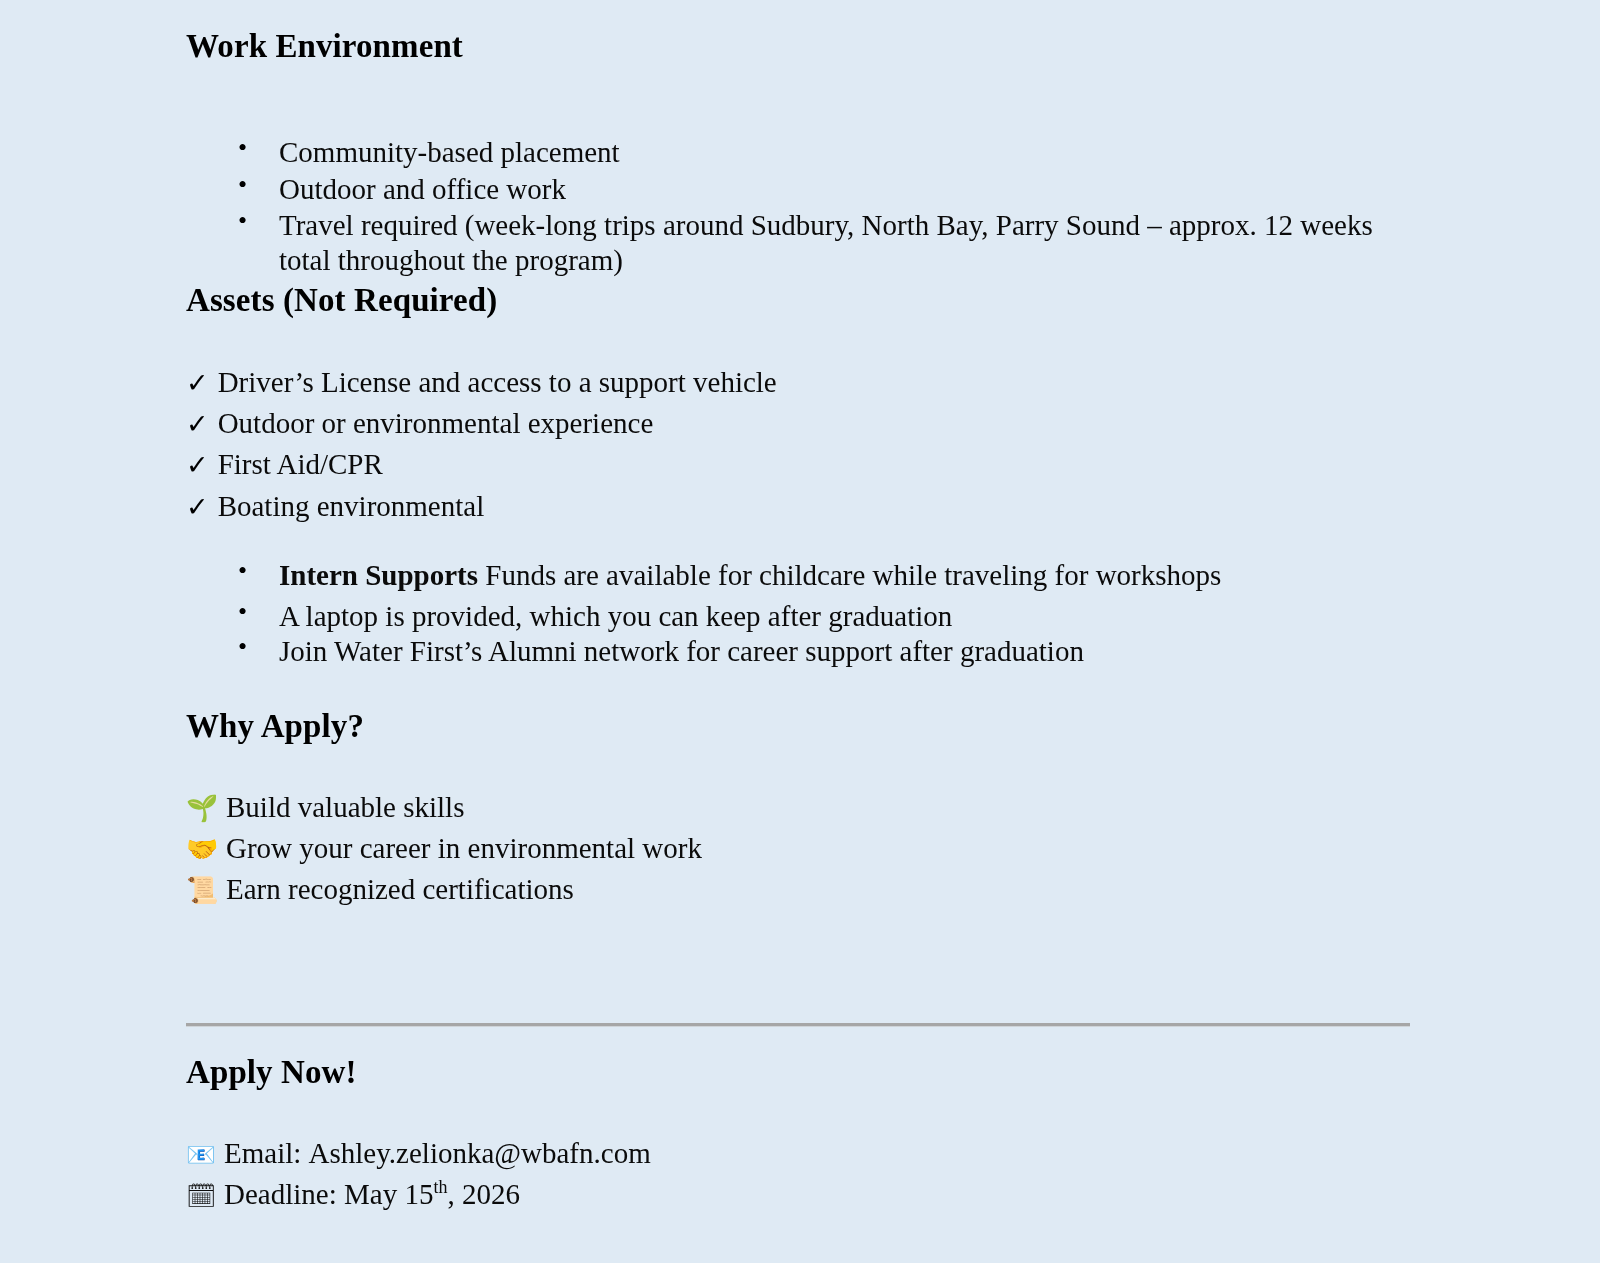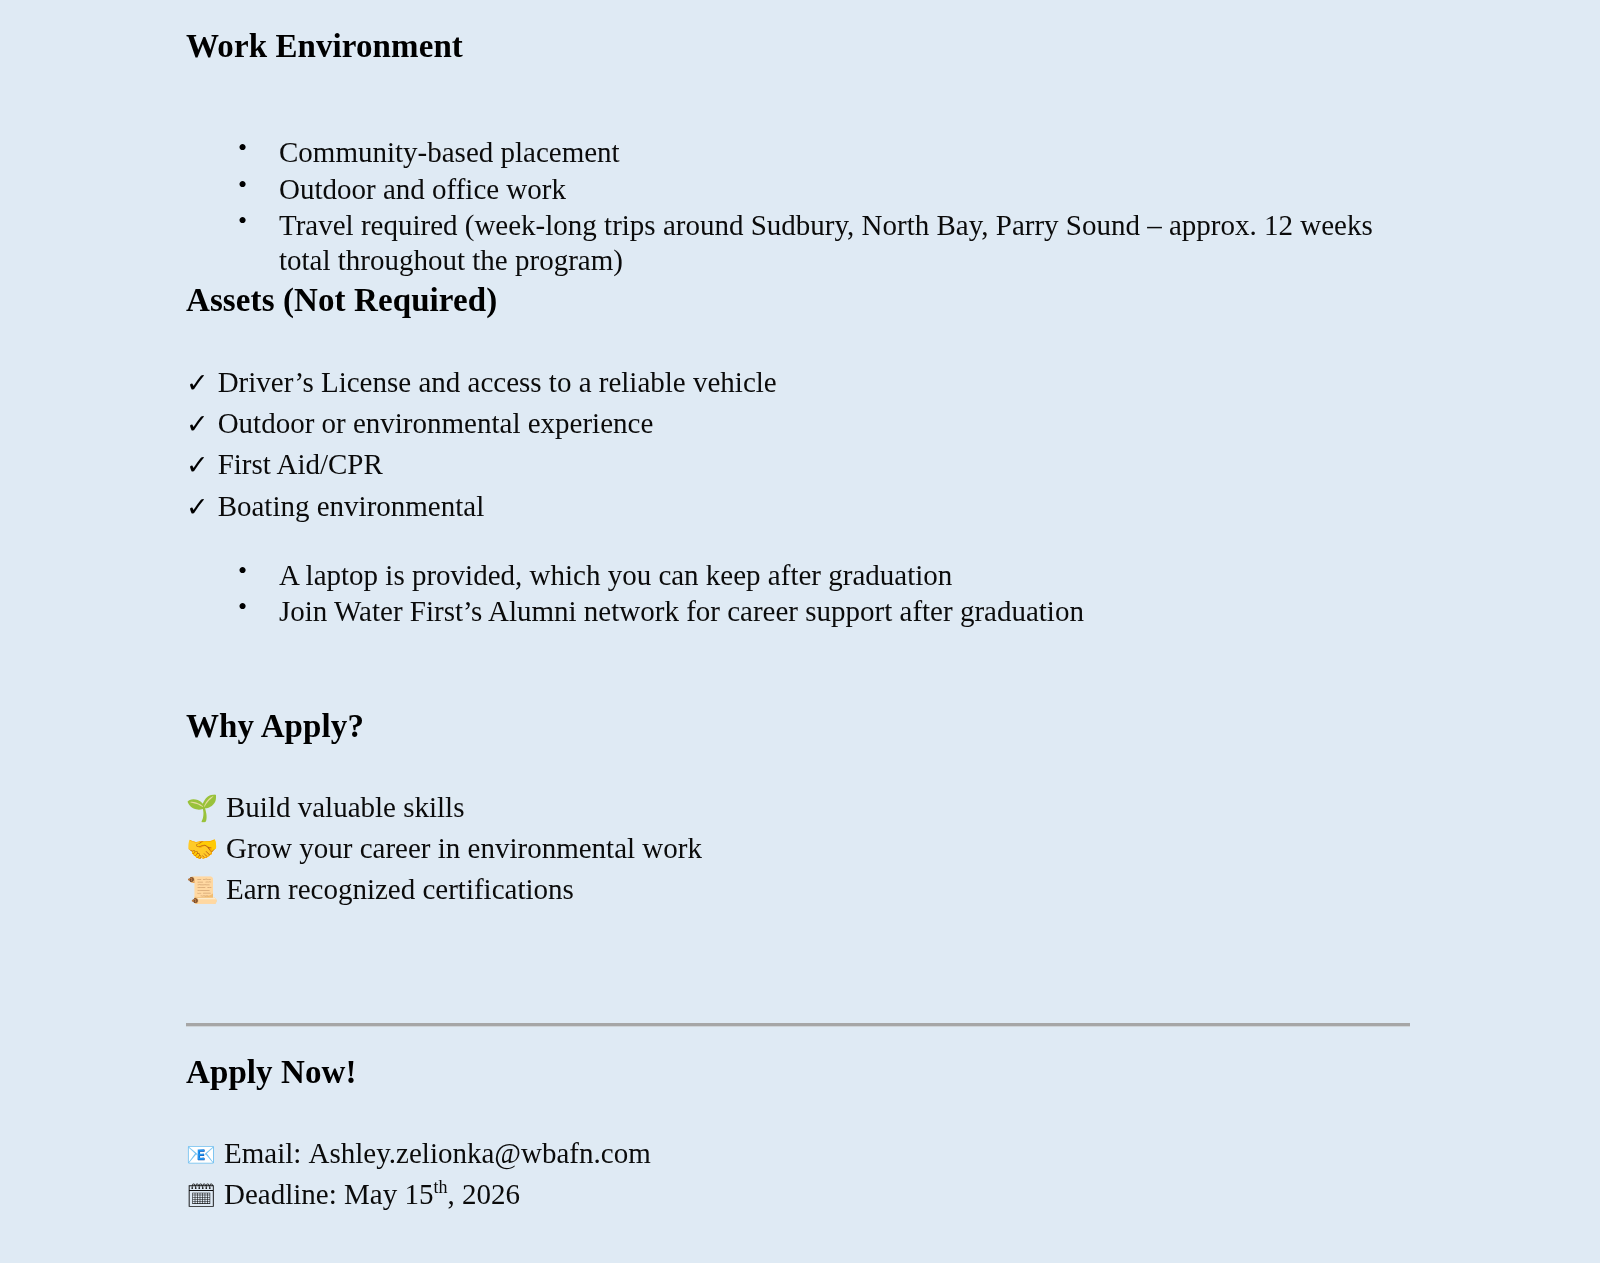"Driver’s License and access to" span { text: reliable -> support }
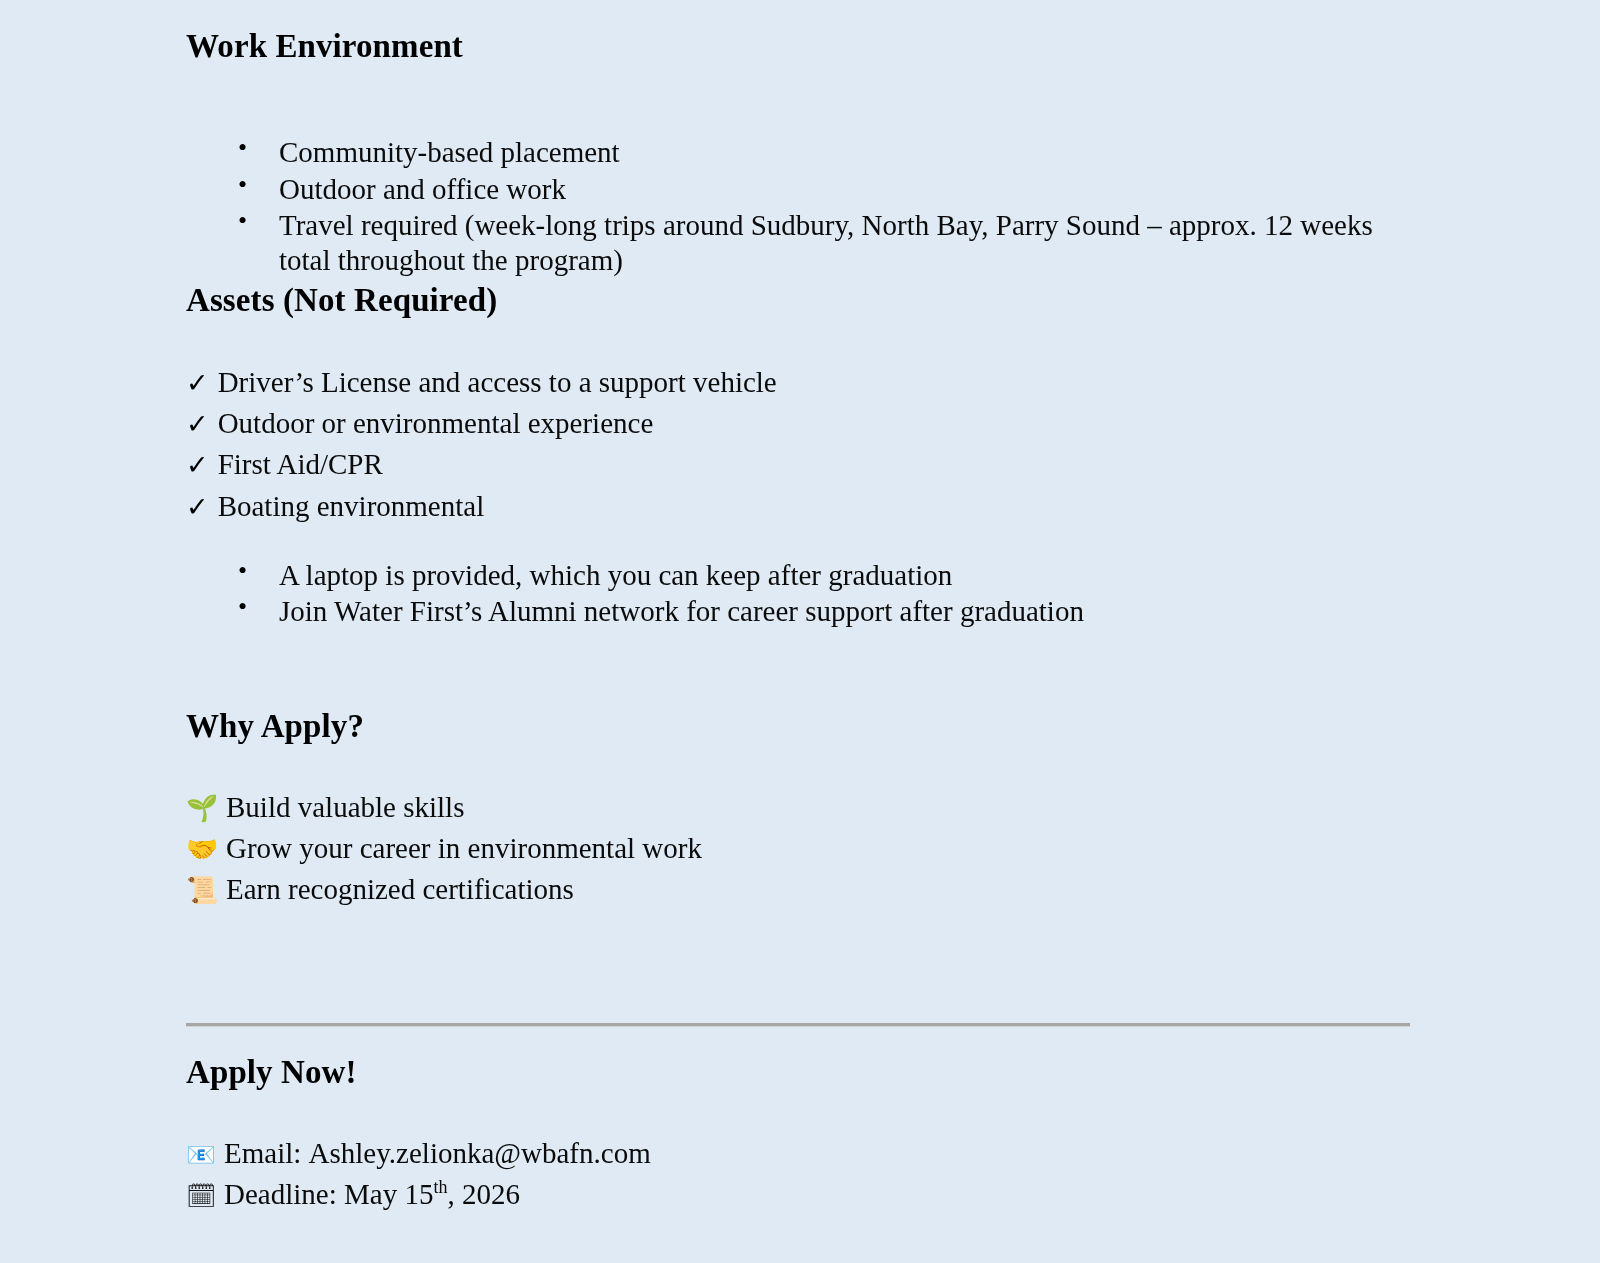"Intern Supports Funds are available" li { html: none -> <li> <span>Intern Supports</span><span> Funds are available for childcare while traveling for workshops</span> </li> }
